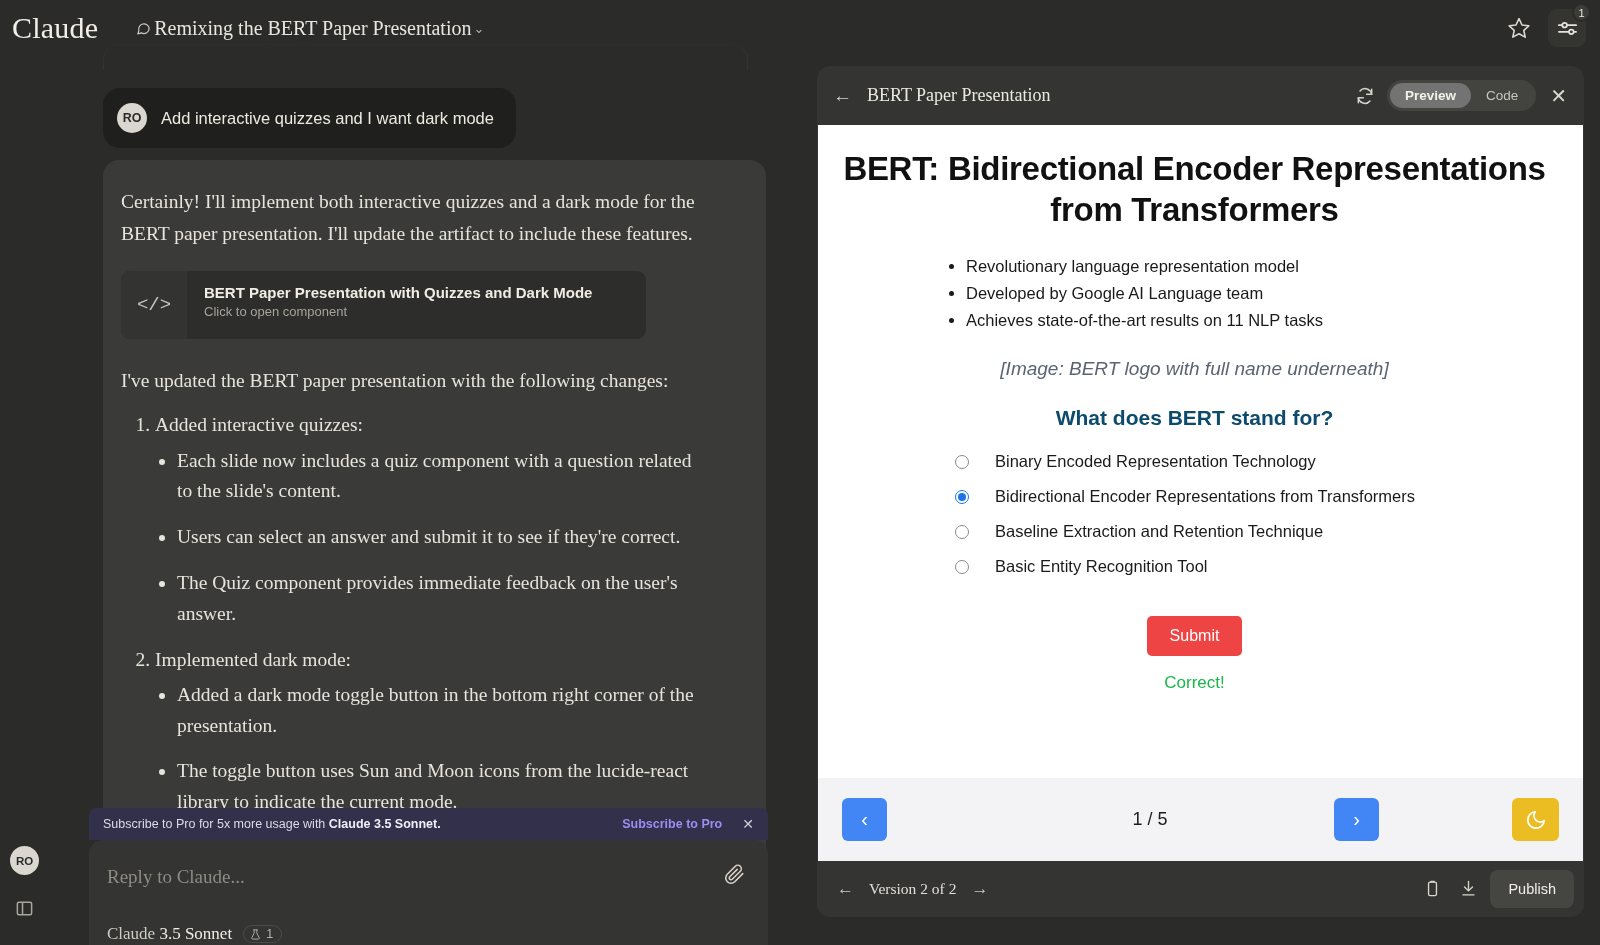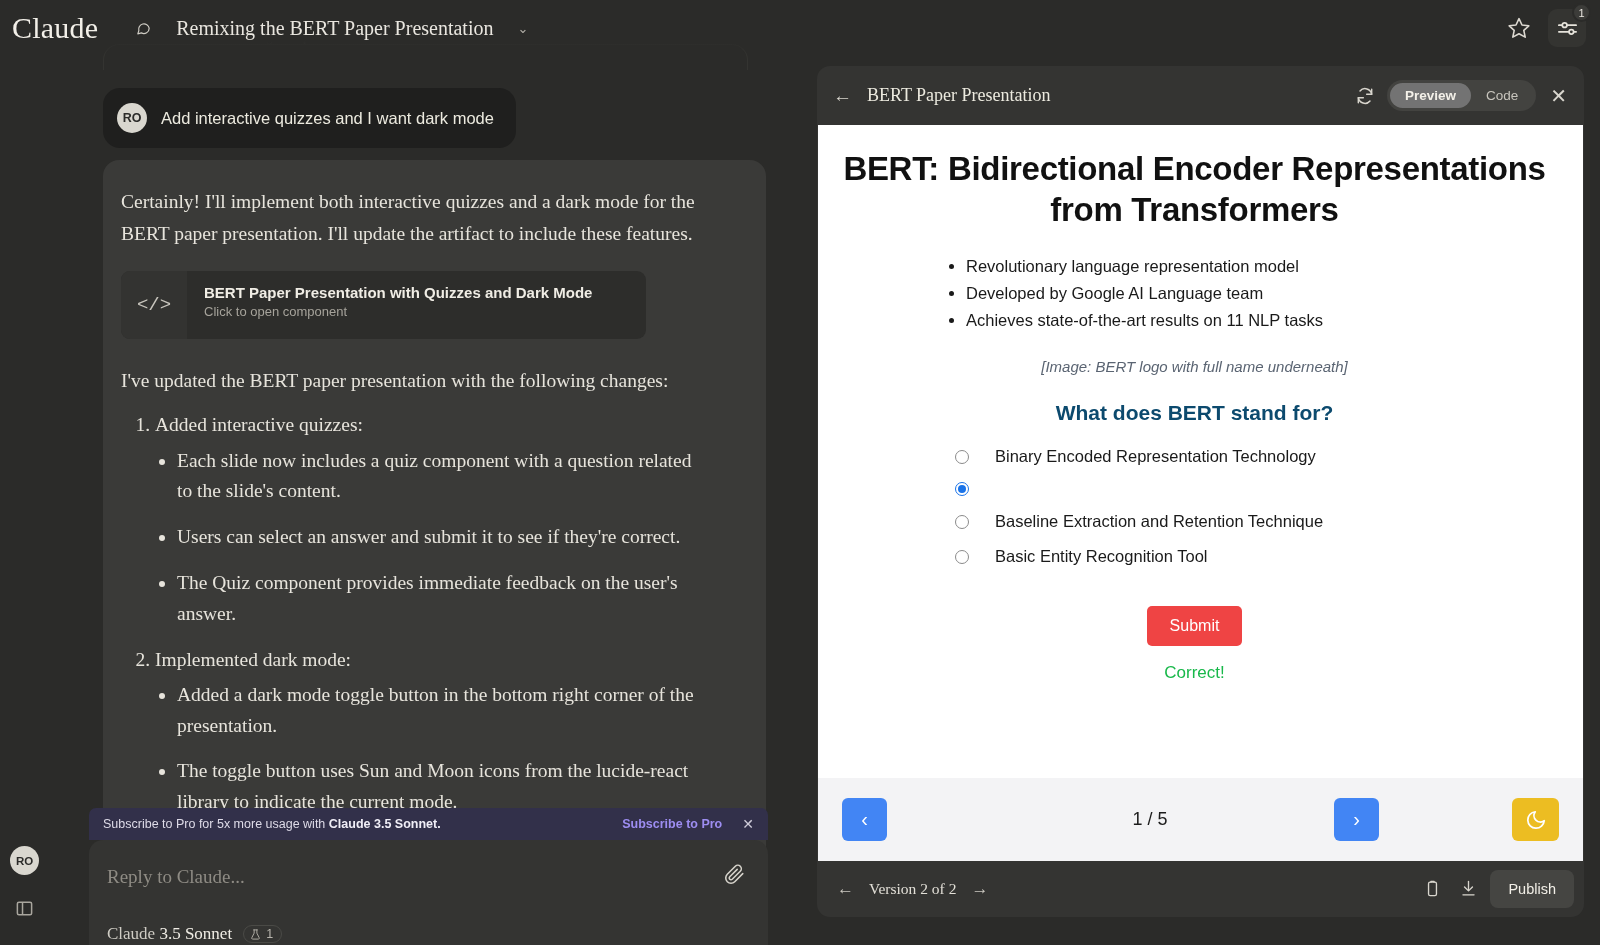"Remixing the BERT Paper Presentation" .convo { gap: 24px -> 2px }
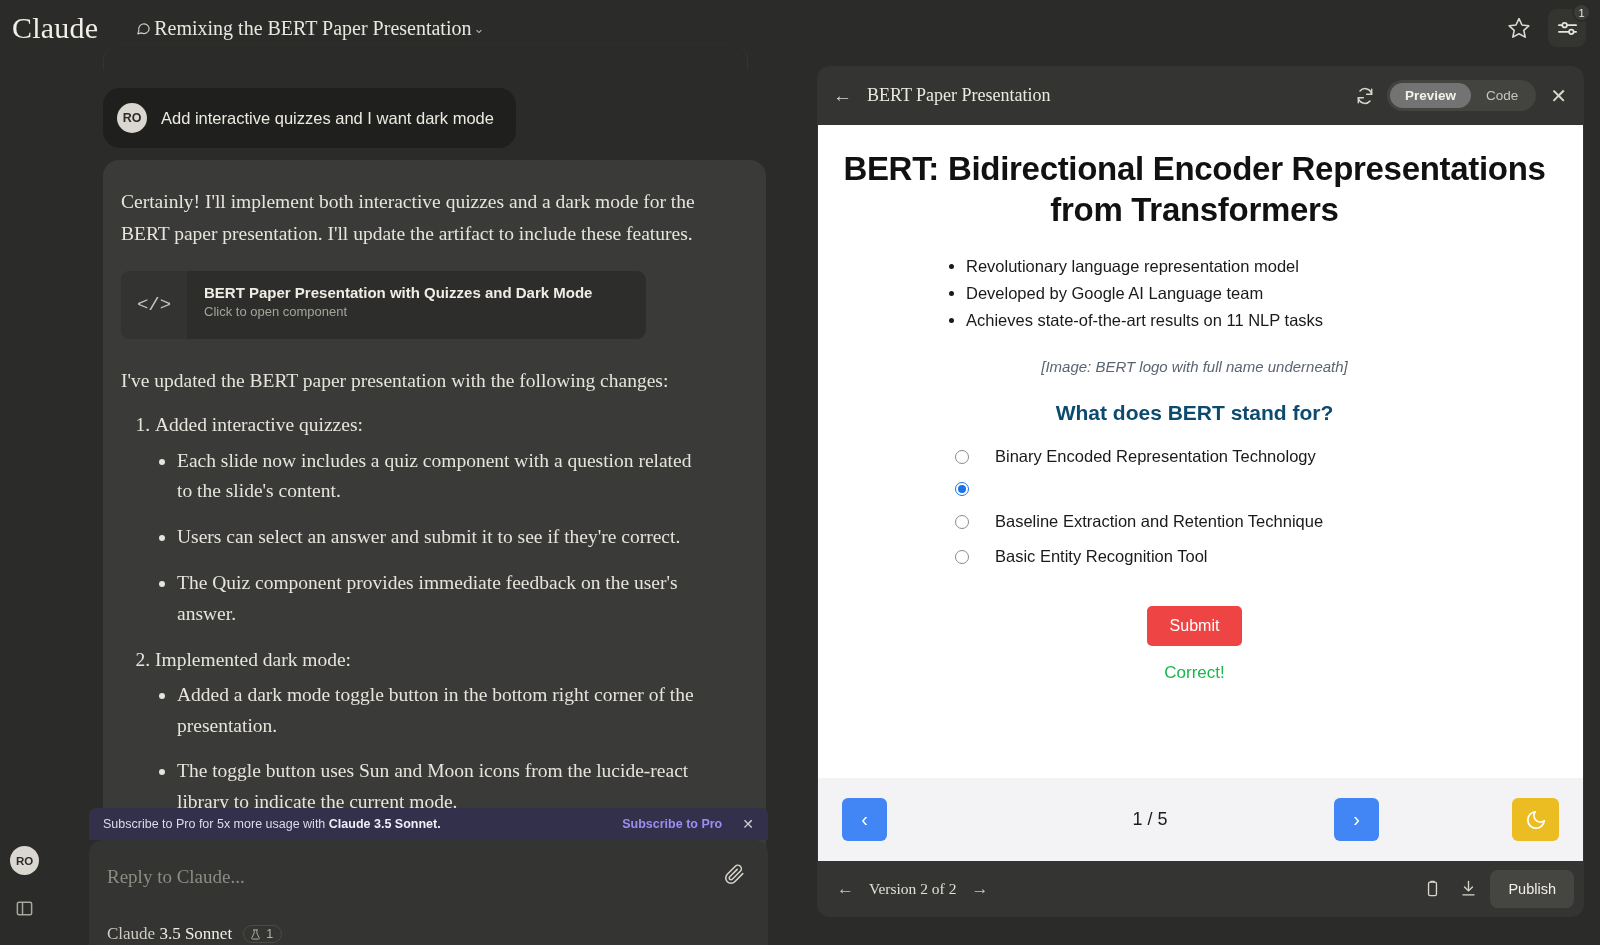"[Image: BERT logo with full" .slide-imgnote { font-size: 15px -> 19px }
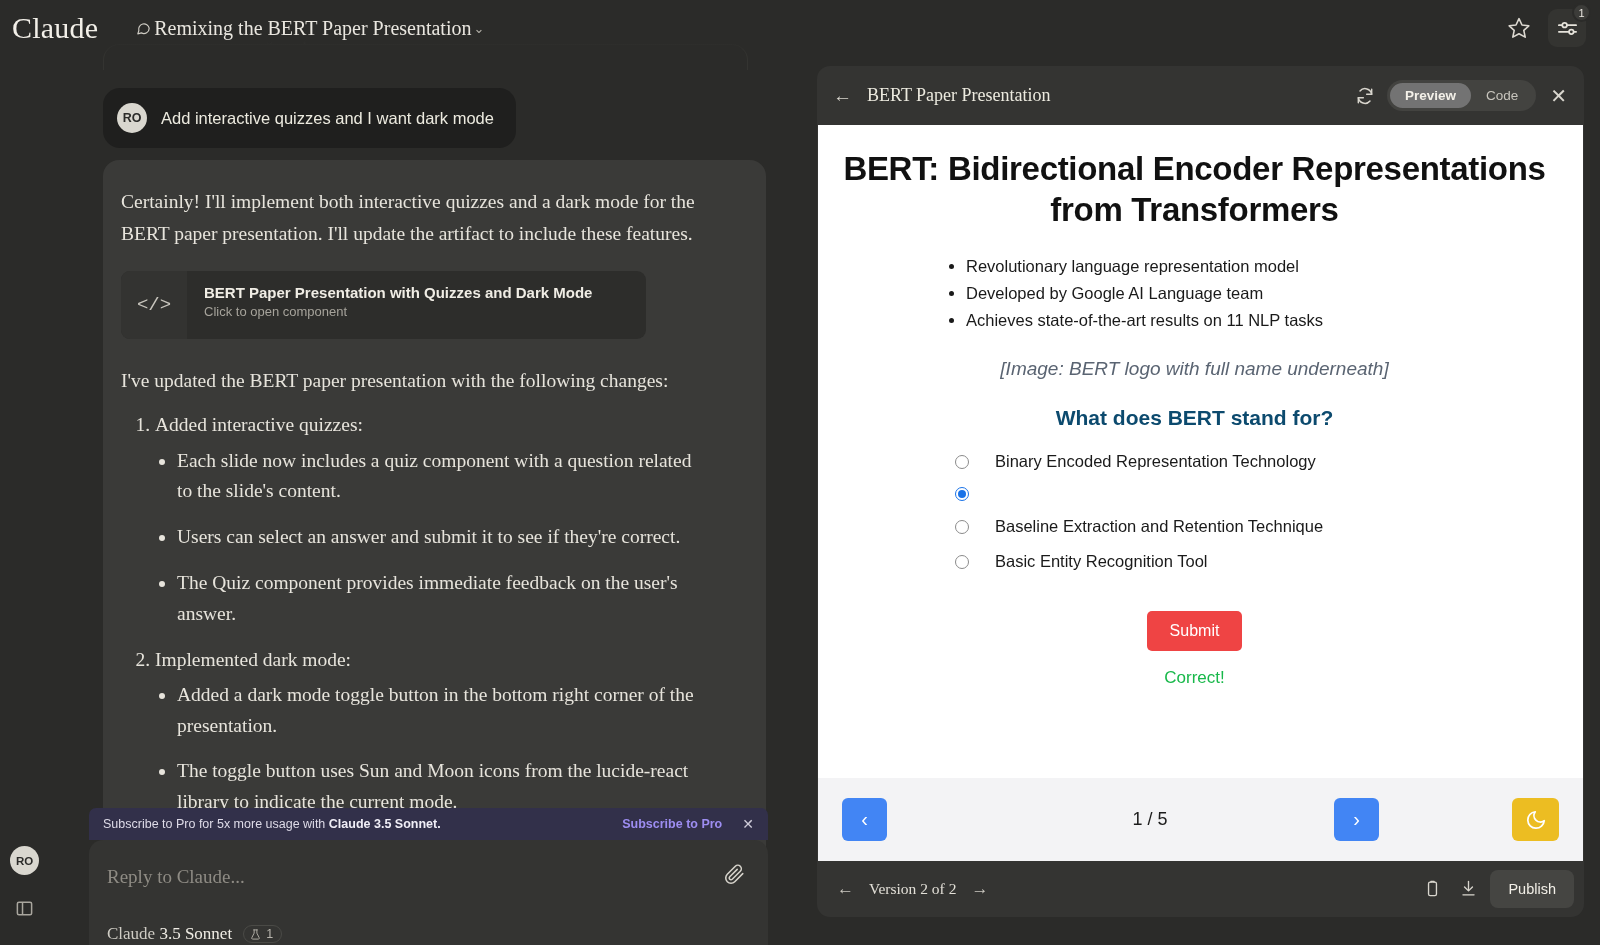"Bidirectional Encoder Representations" span.quiz-opt-label { html: none -> <span>Bidirectional Encoder Representations from Transformers</span> }
